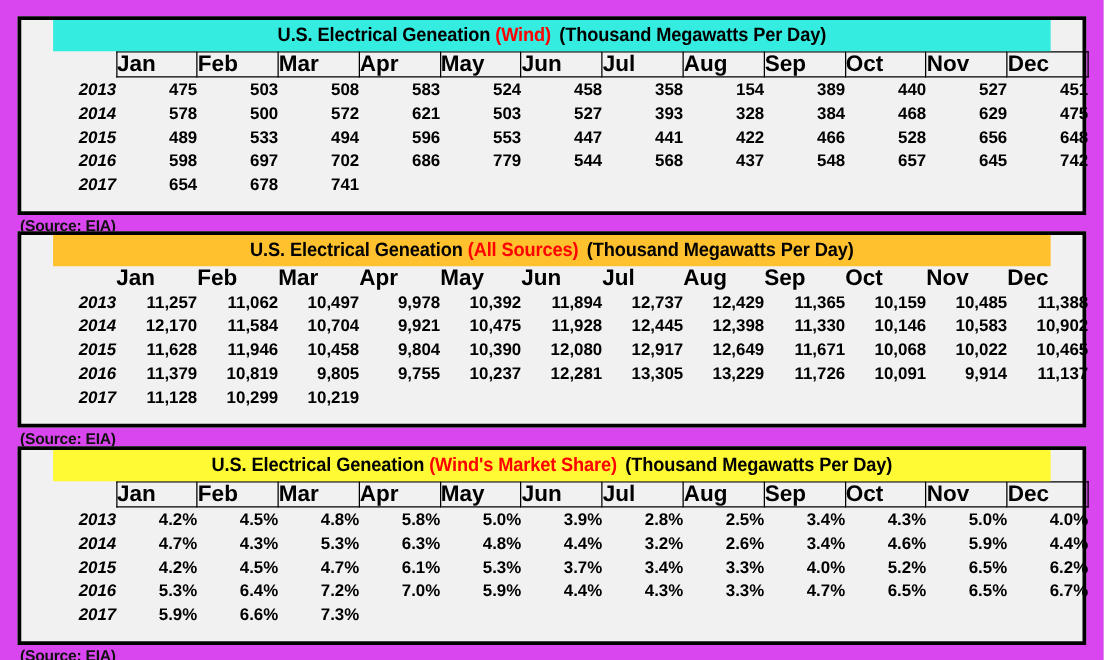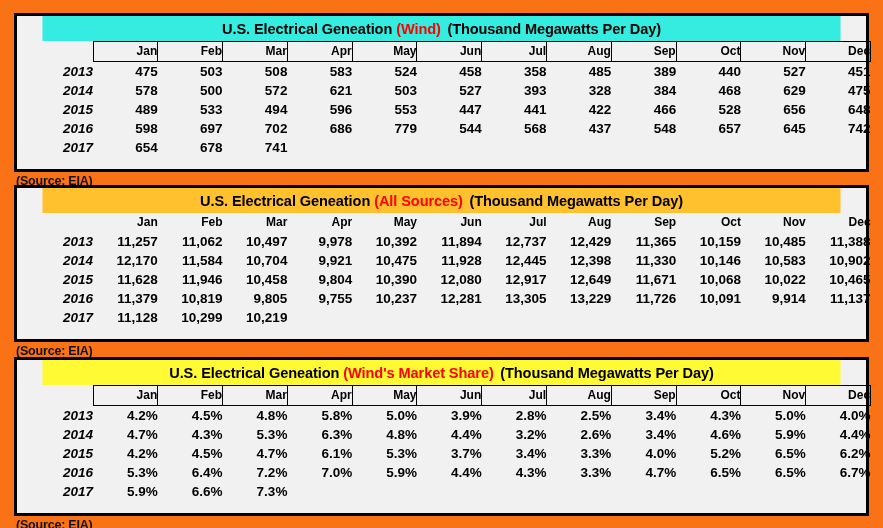"U.S. Electrical Geneation (Wind)" .page { background: #f97316 -> #d946ef }
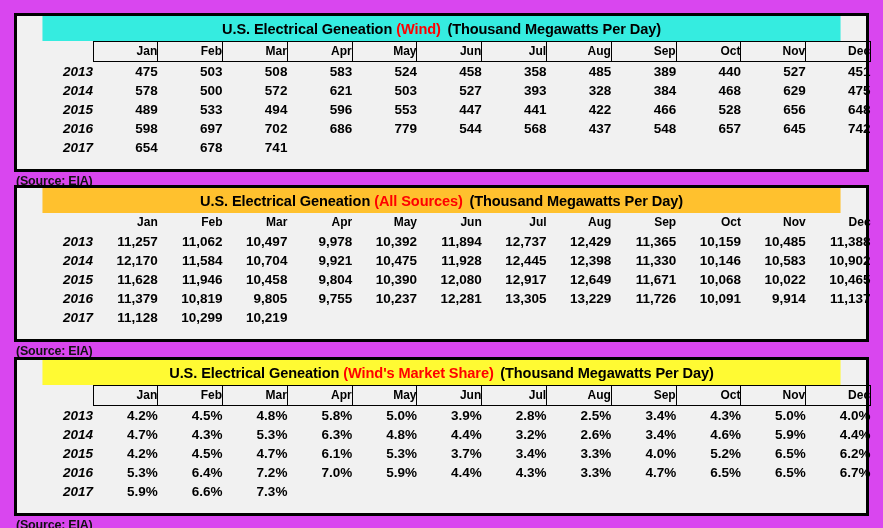"Jan" th.mon { font-size: 12px -> 18px; text-align: right -> left }
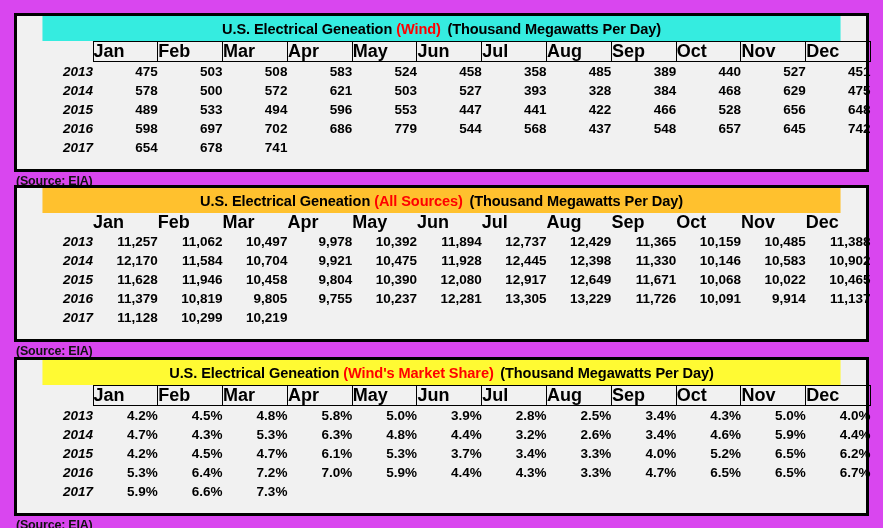"485" td.val { text: 485 -> 154 }
